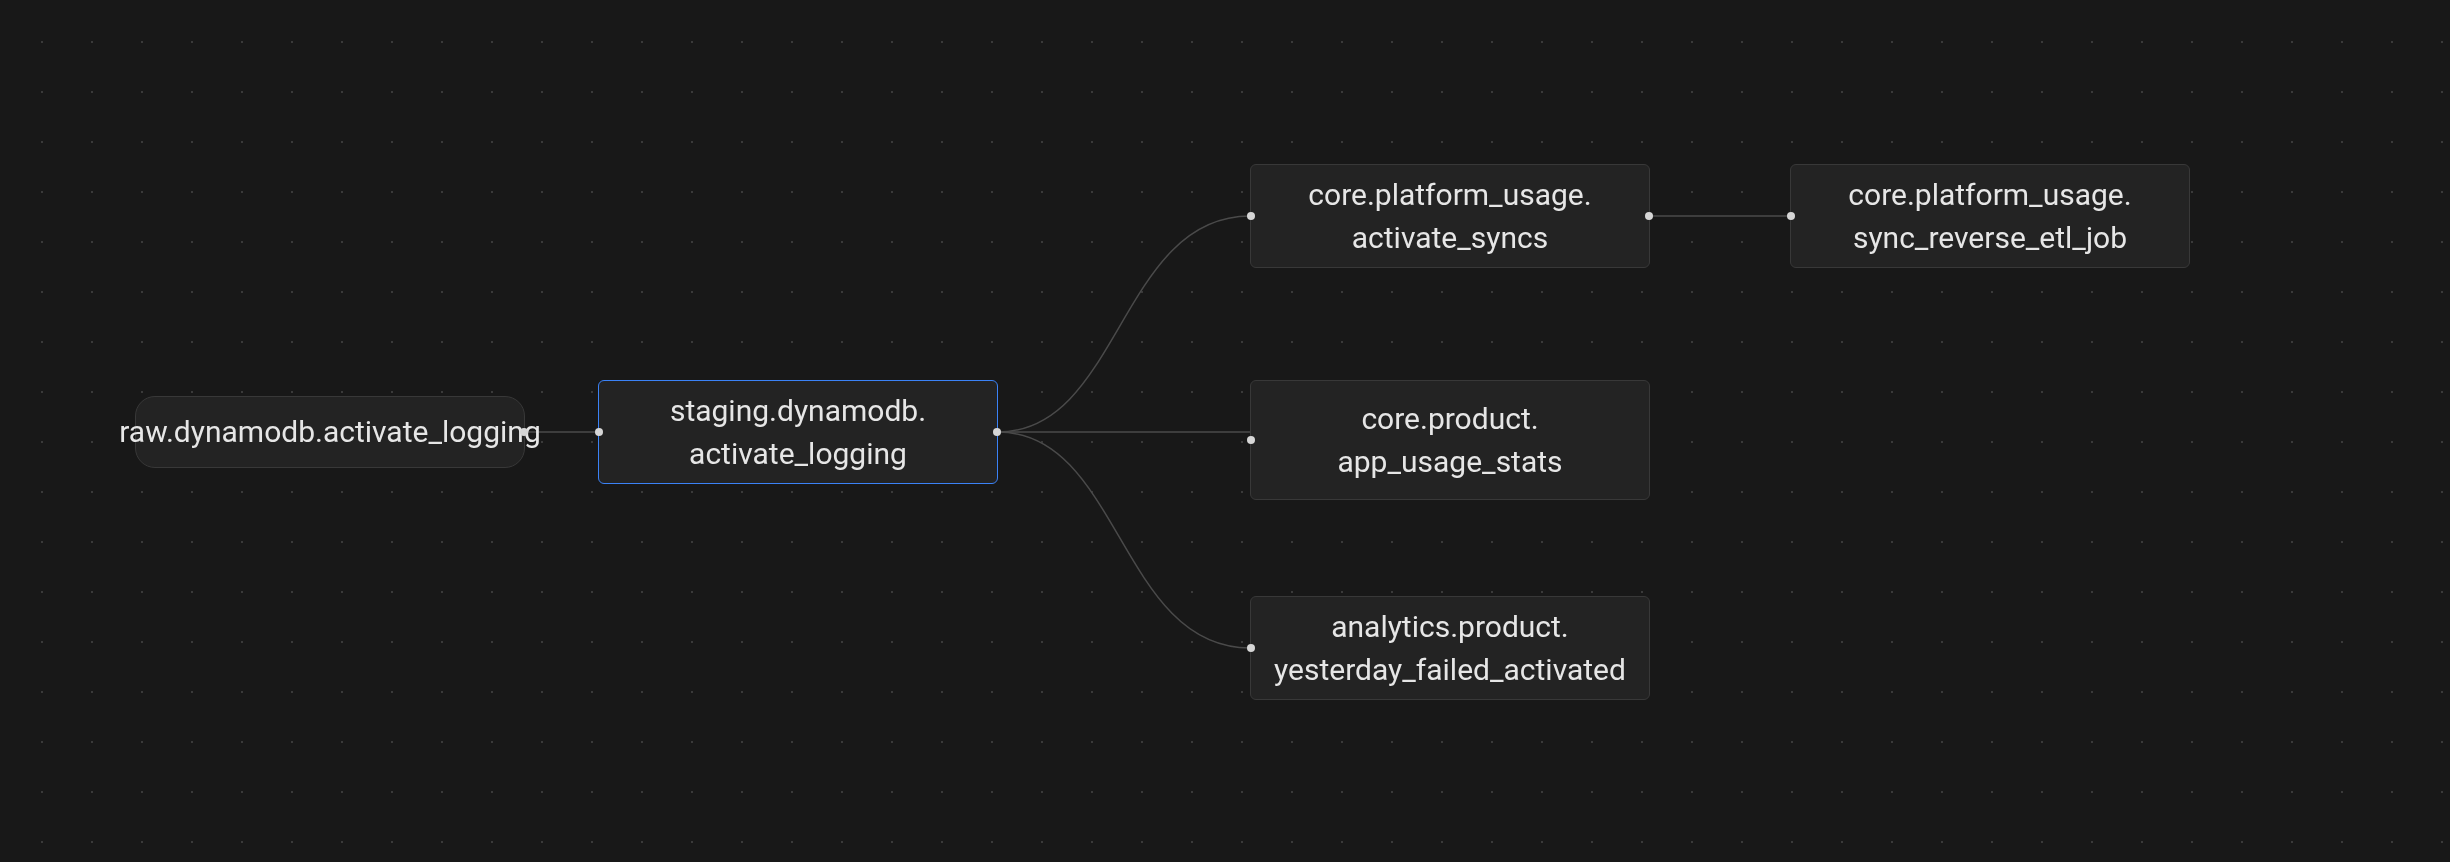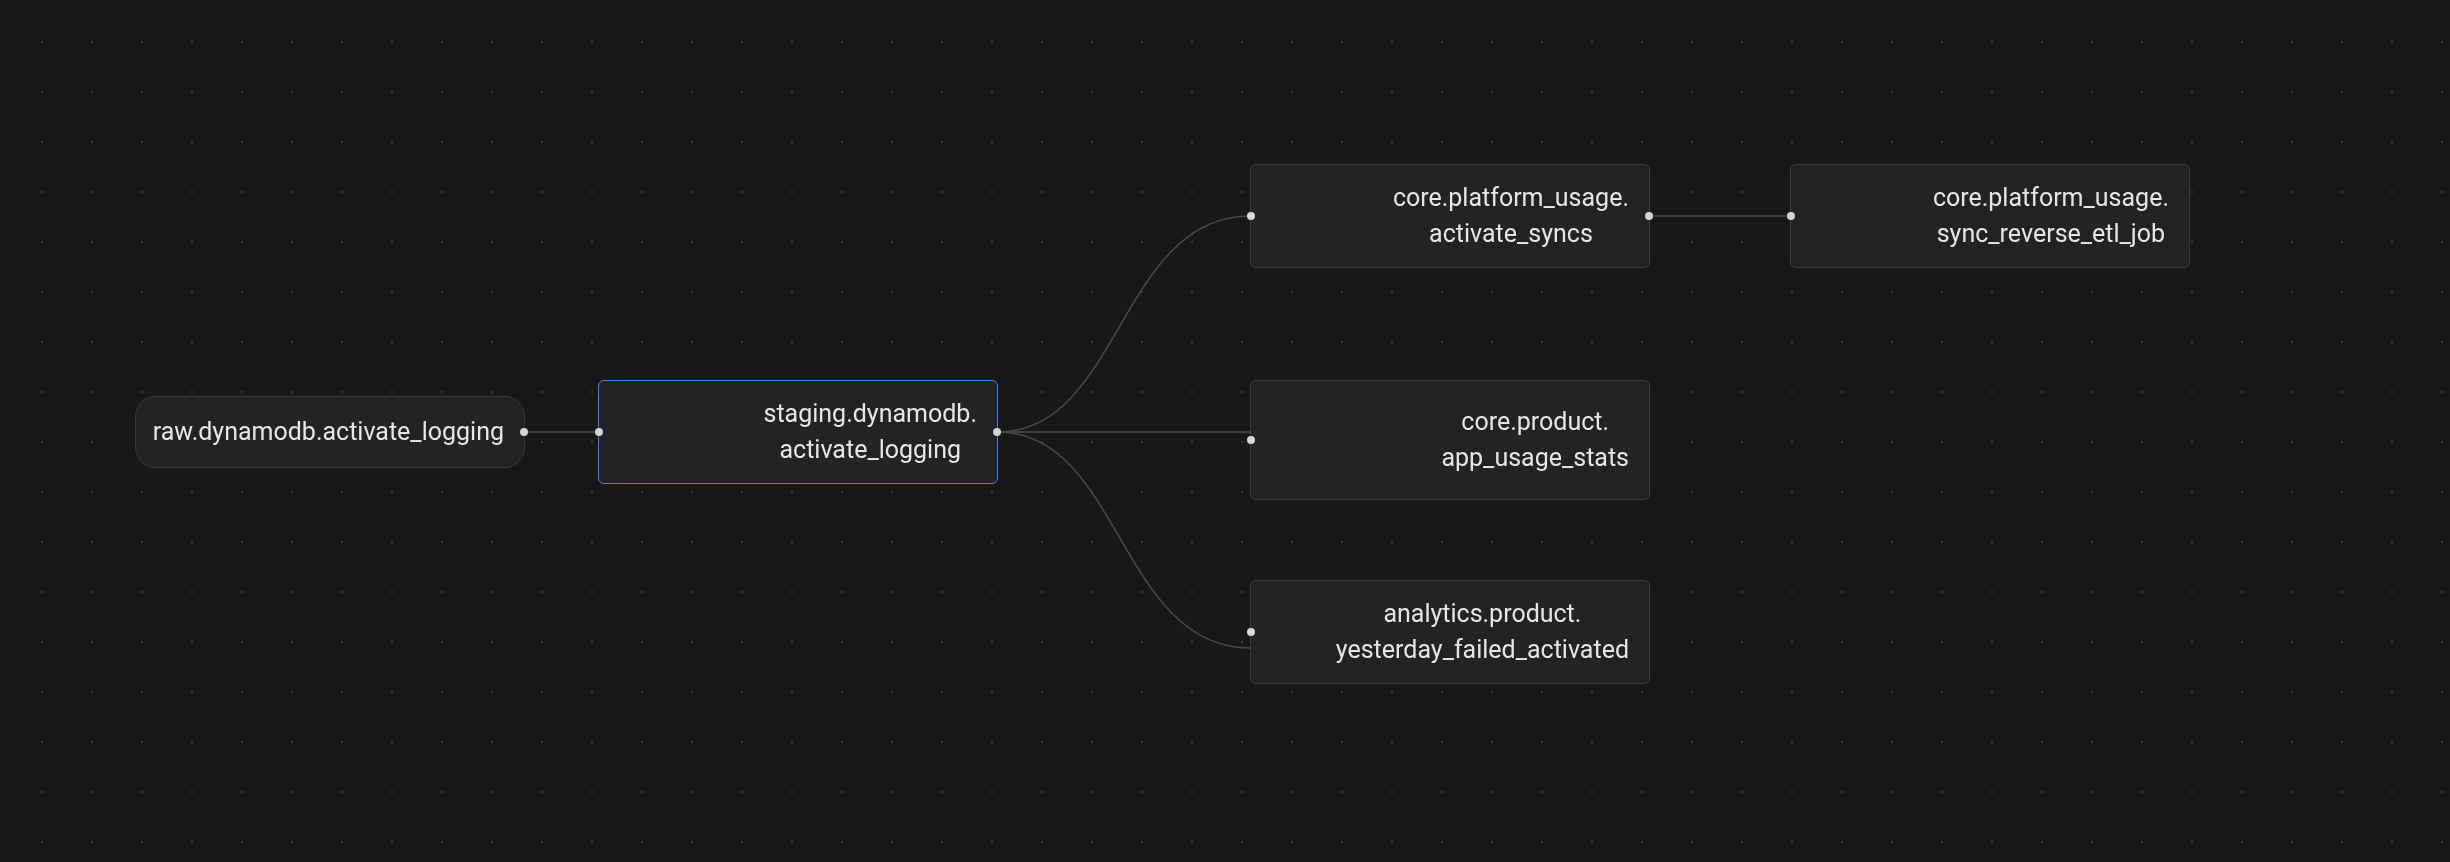"core.platform_usage." .node { font-size: 25px -> 30px; justify-content: flex-end -> center }
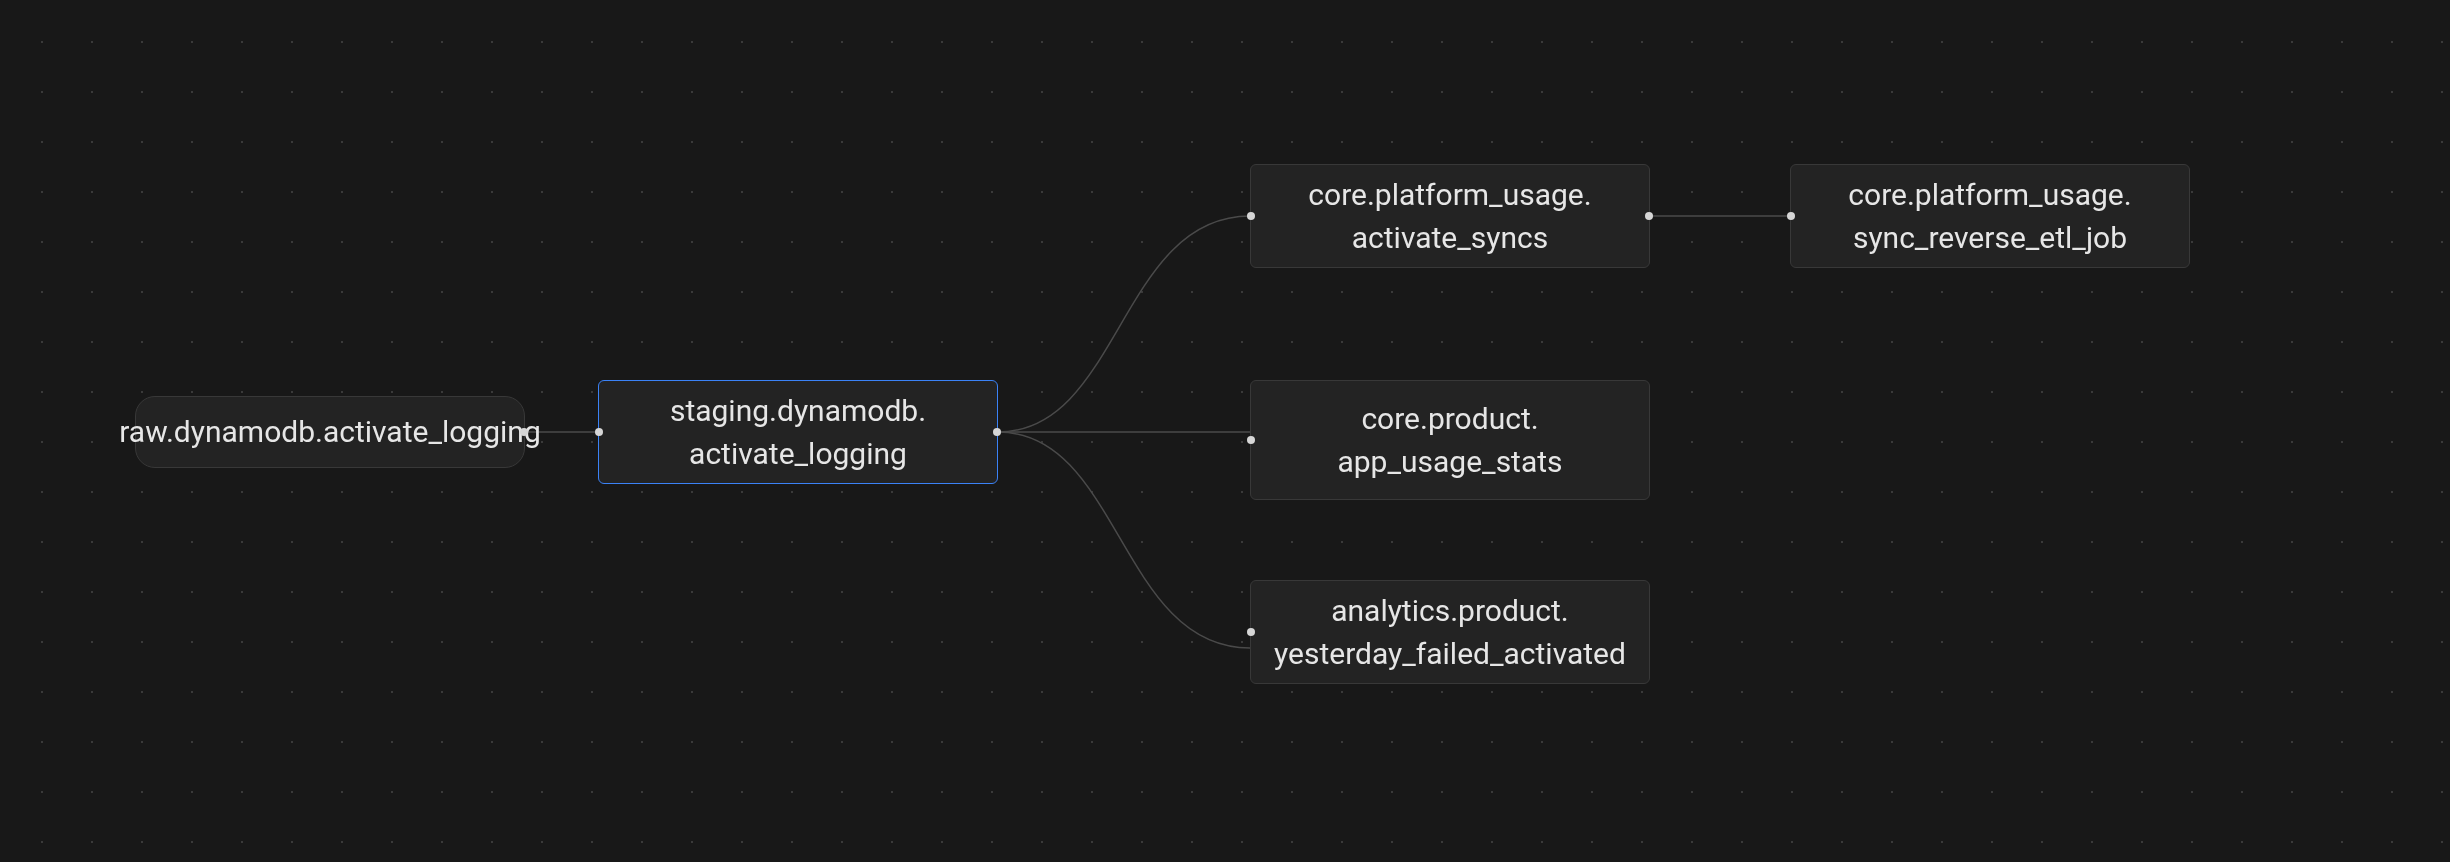"analytics.product." div.node { top: 580px -> 596px }
